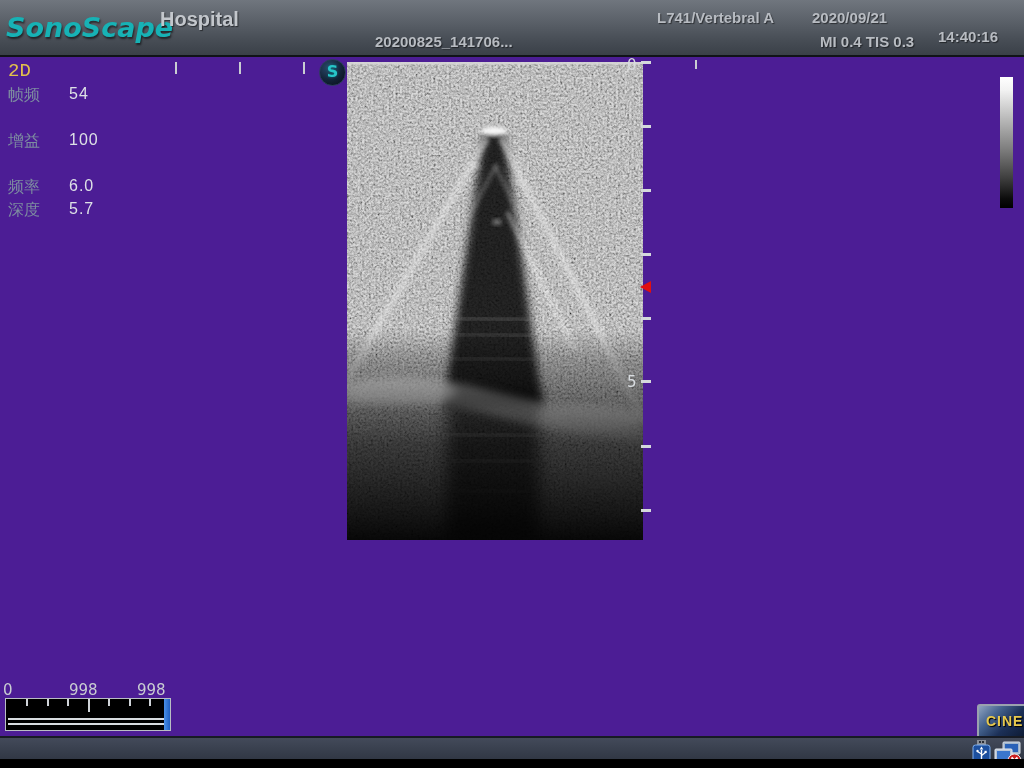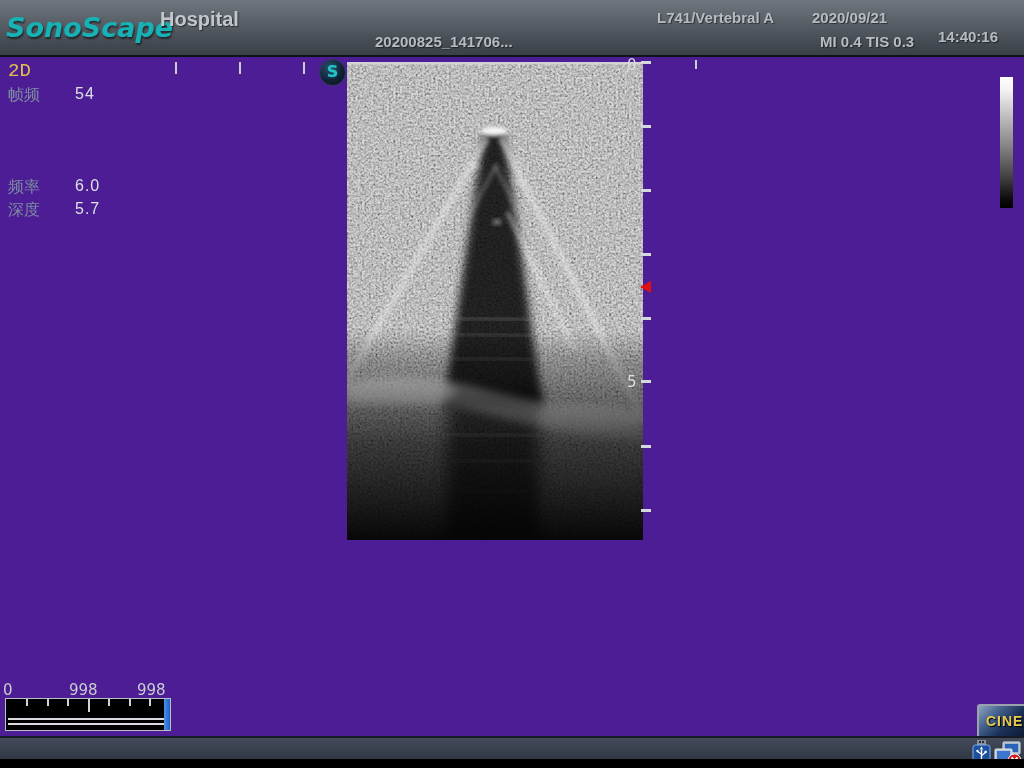"54" .param-row .val { left: 67px -> 61px }
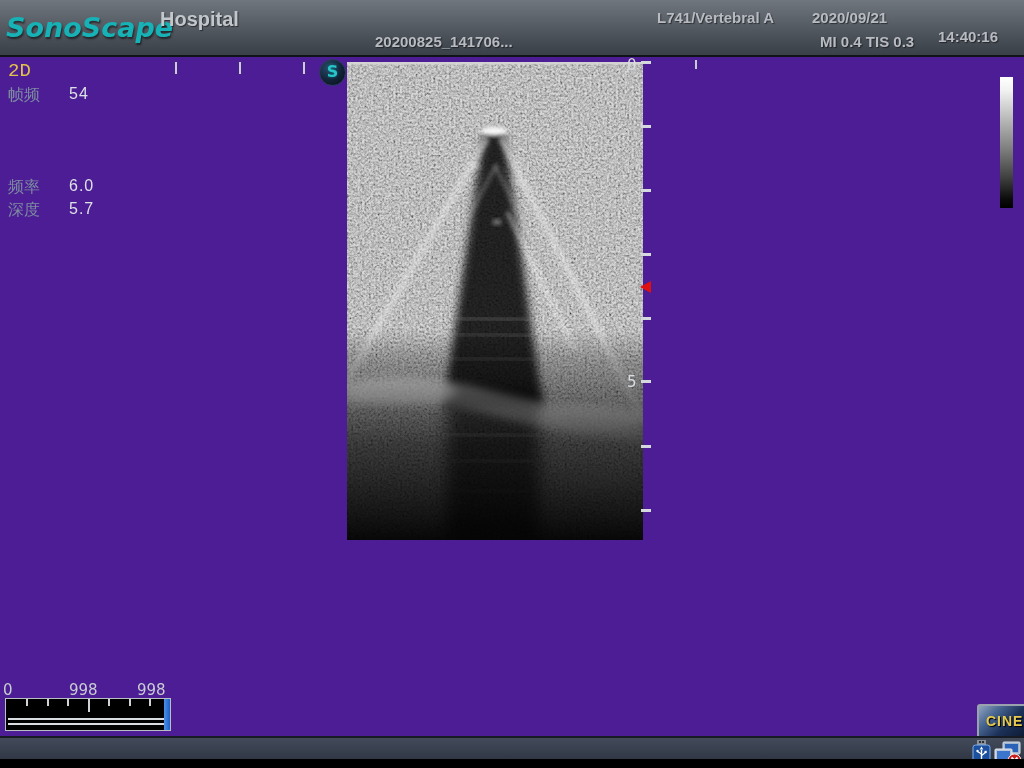"增益" div.param-row { html: none -> <div> <span>增益</span> <span>100</span> </div> }
